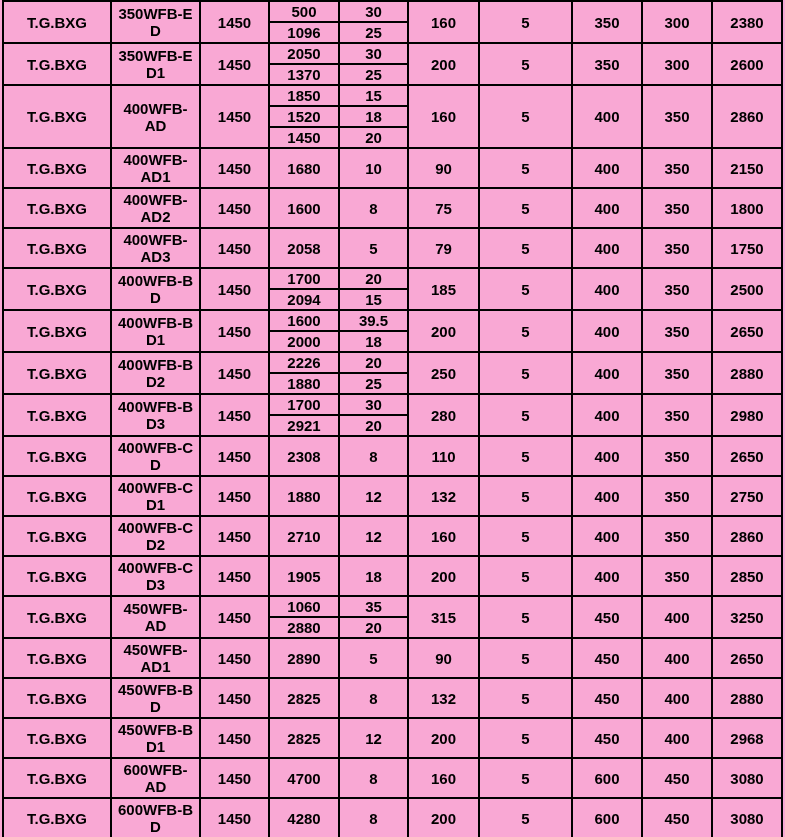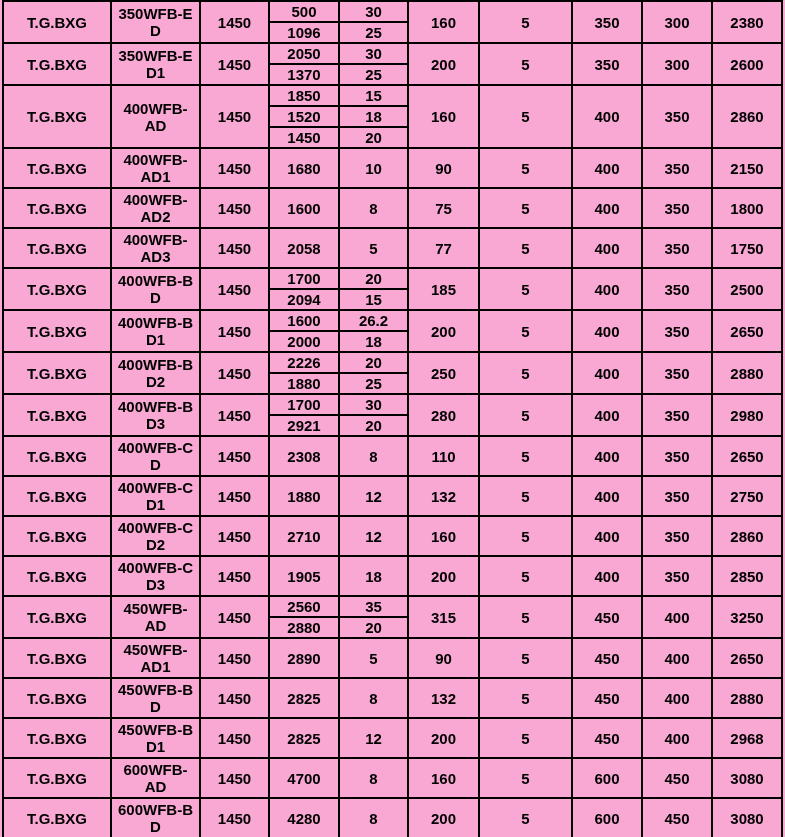"77" td { text: 77 -> 79 }
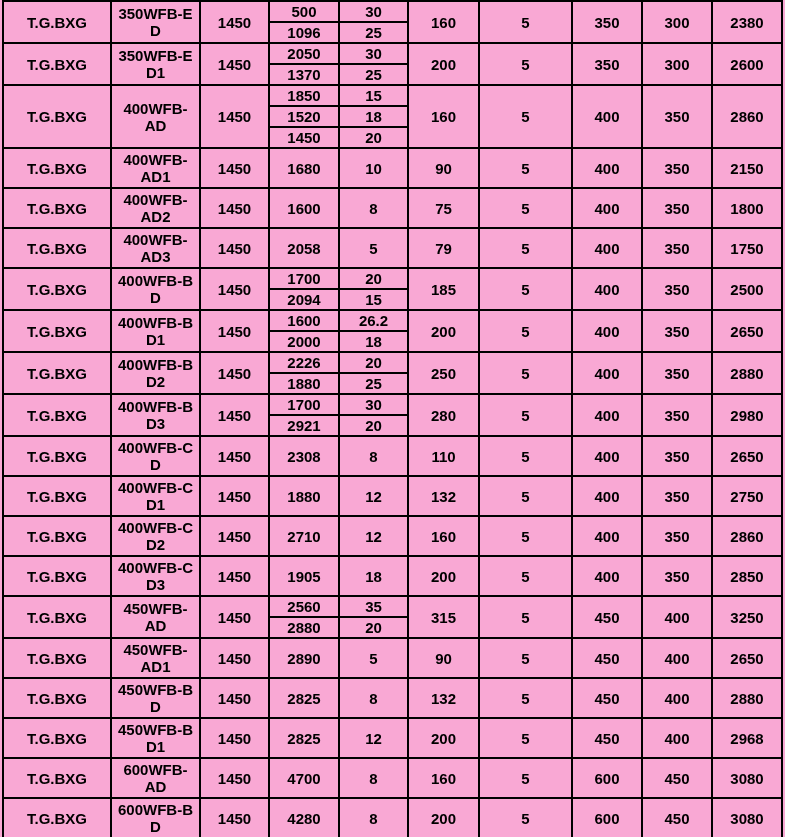"26.2" td { text: 26.2 -> 39.5 }
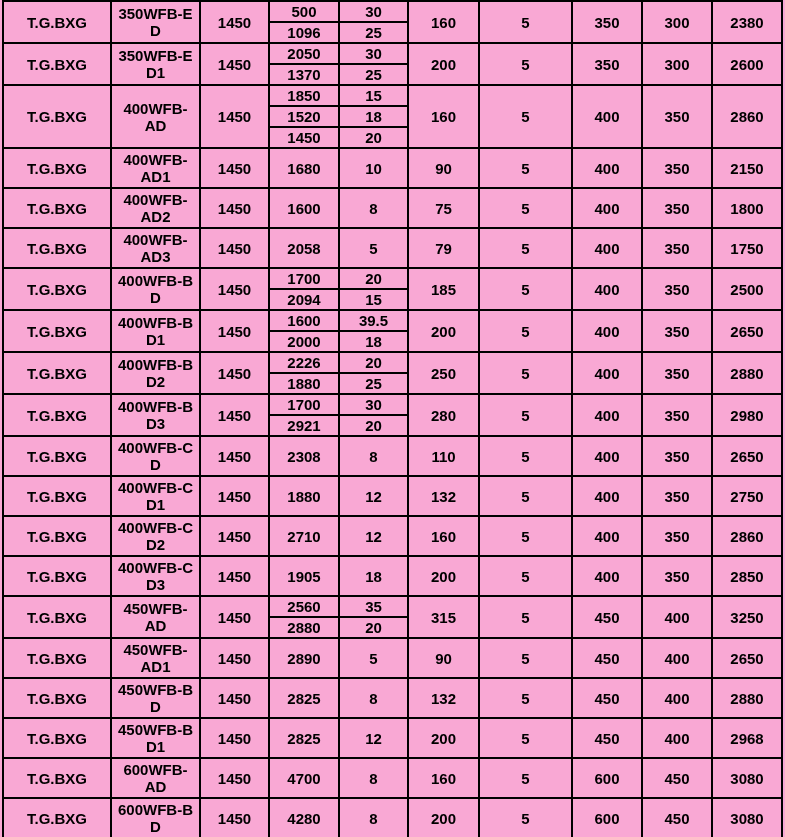"2560" td { text: 2560 -> 1060 }
